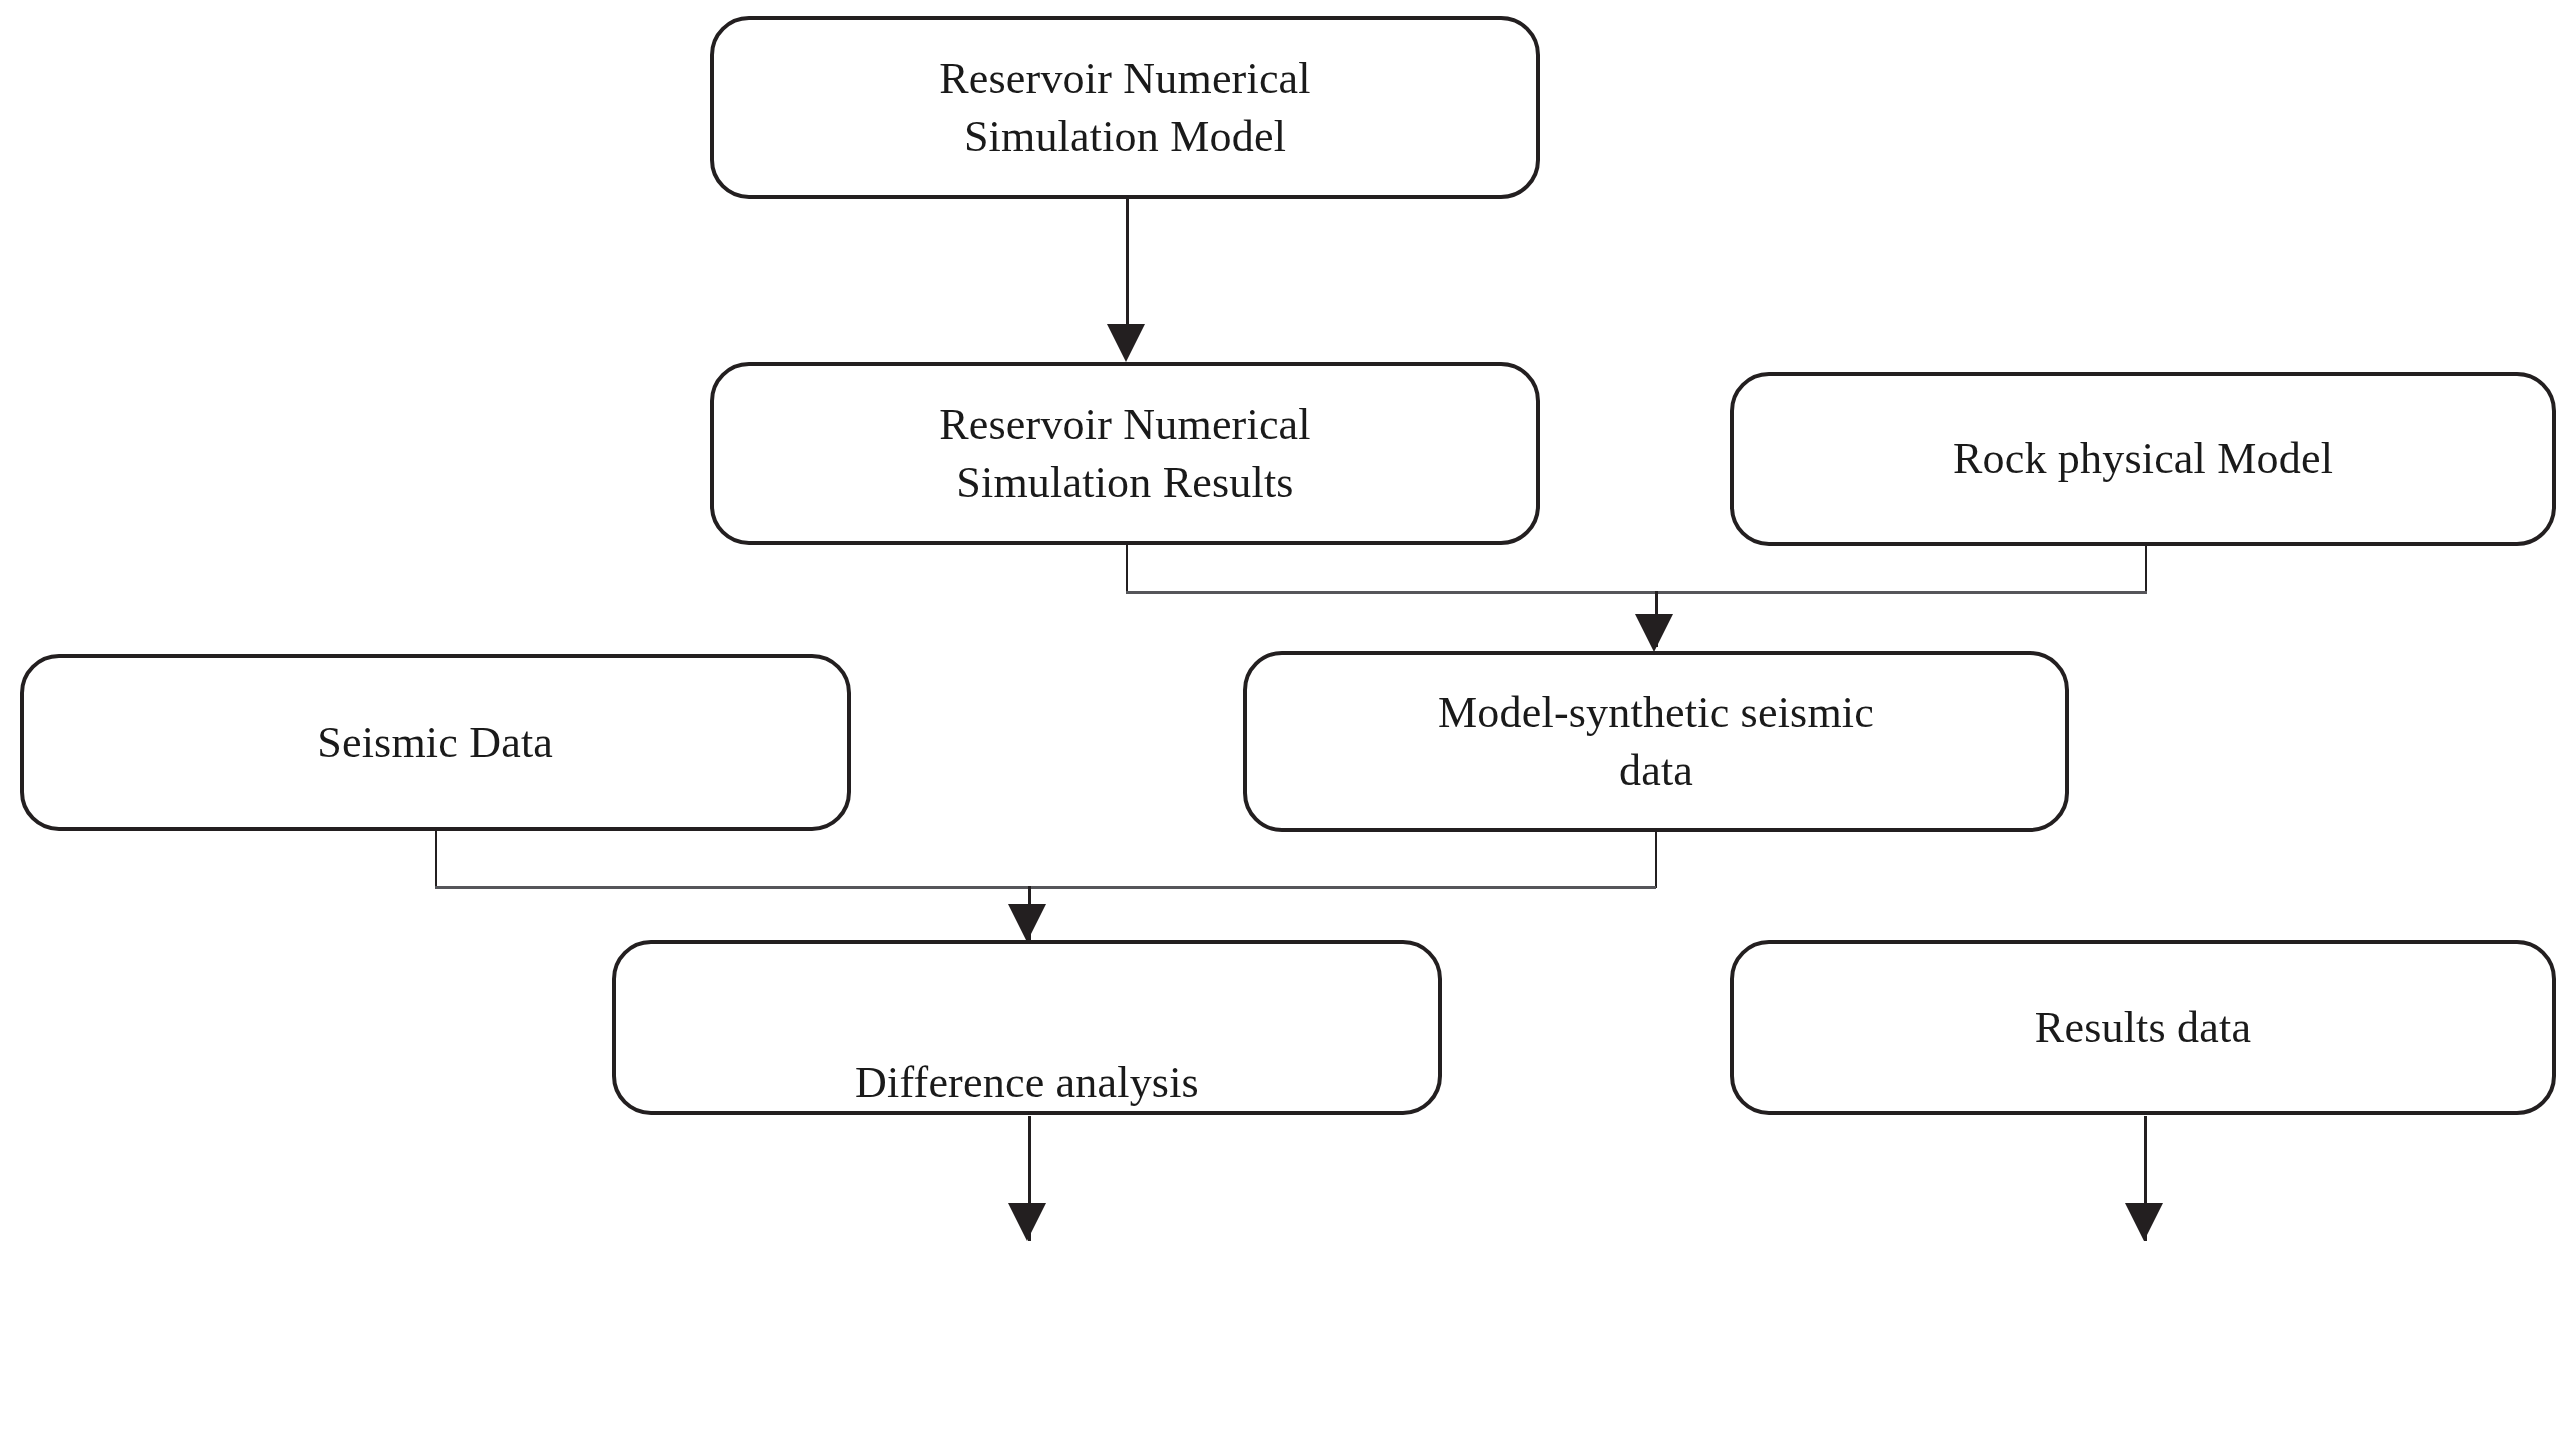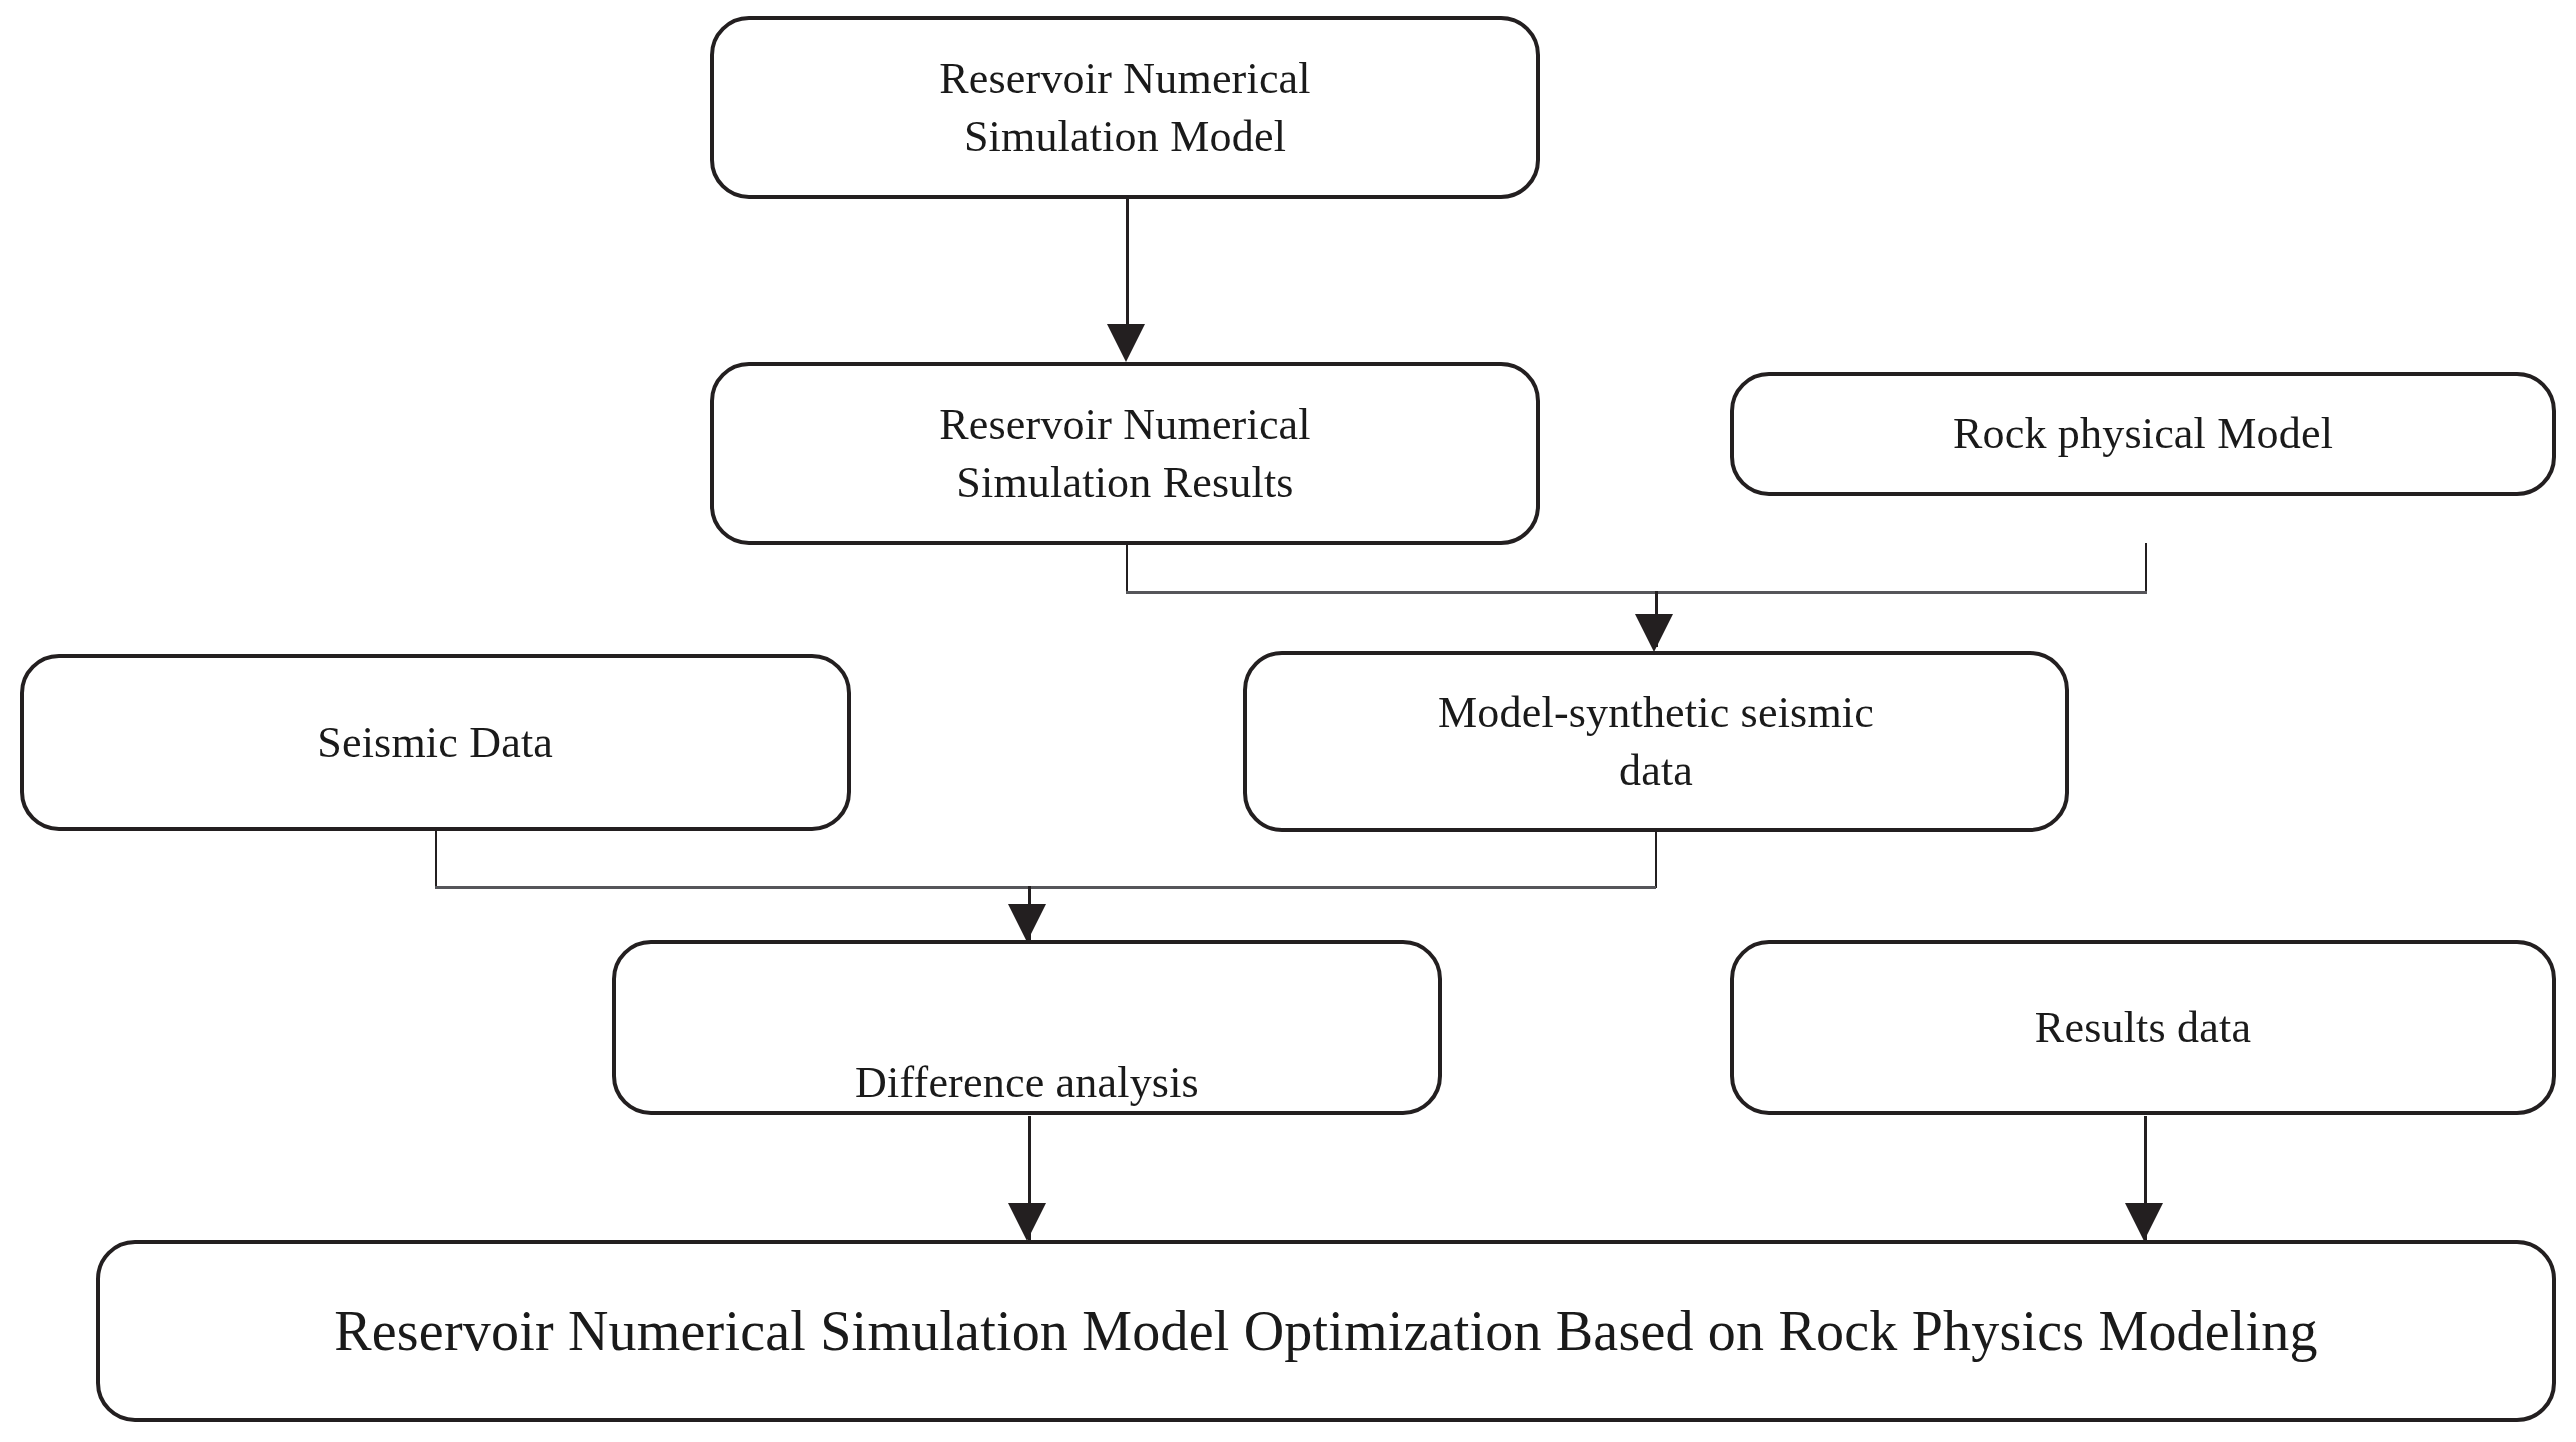"Rock physical Model" div.node { height: 124px -> 174px }
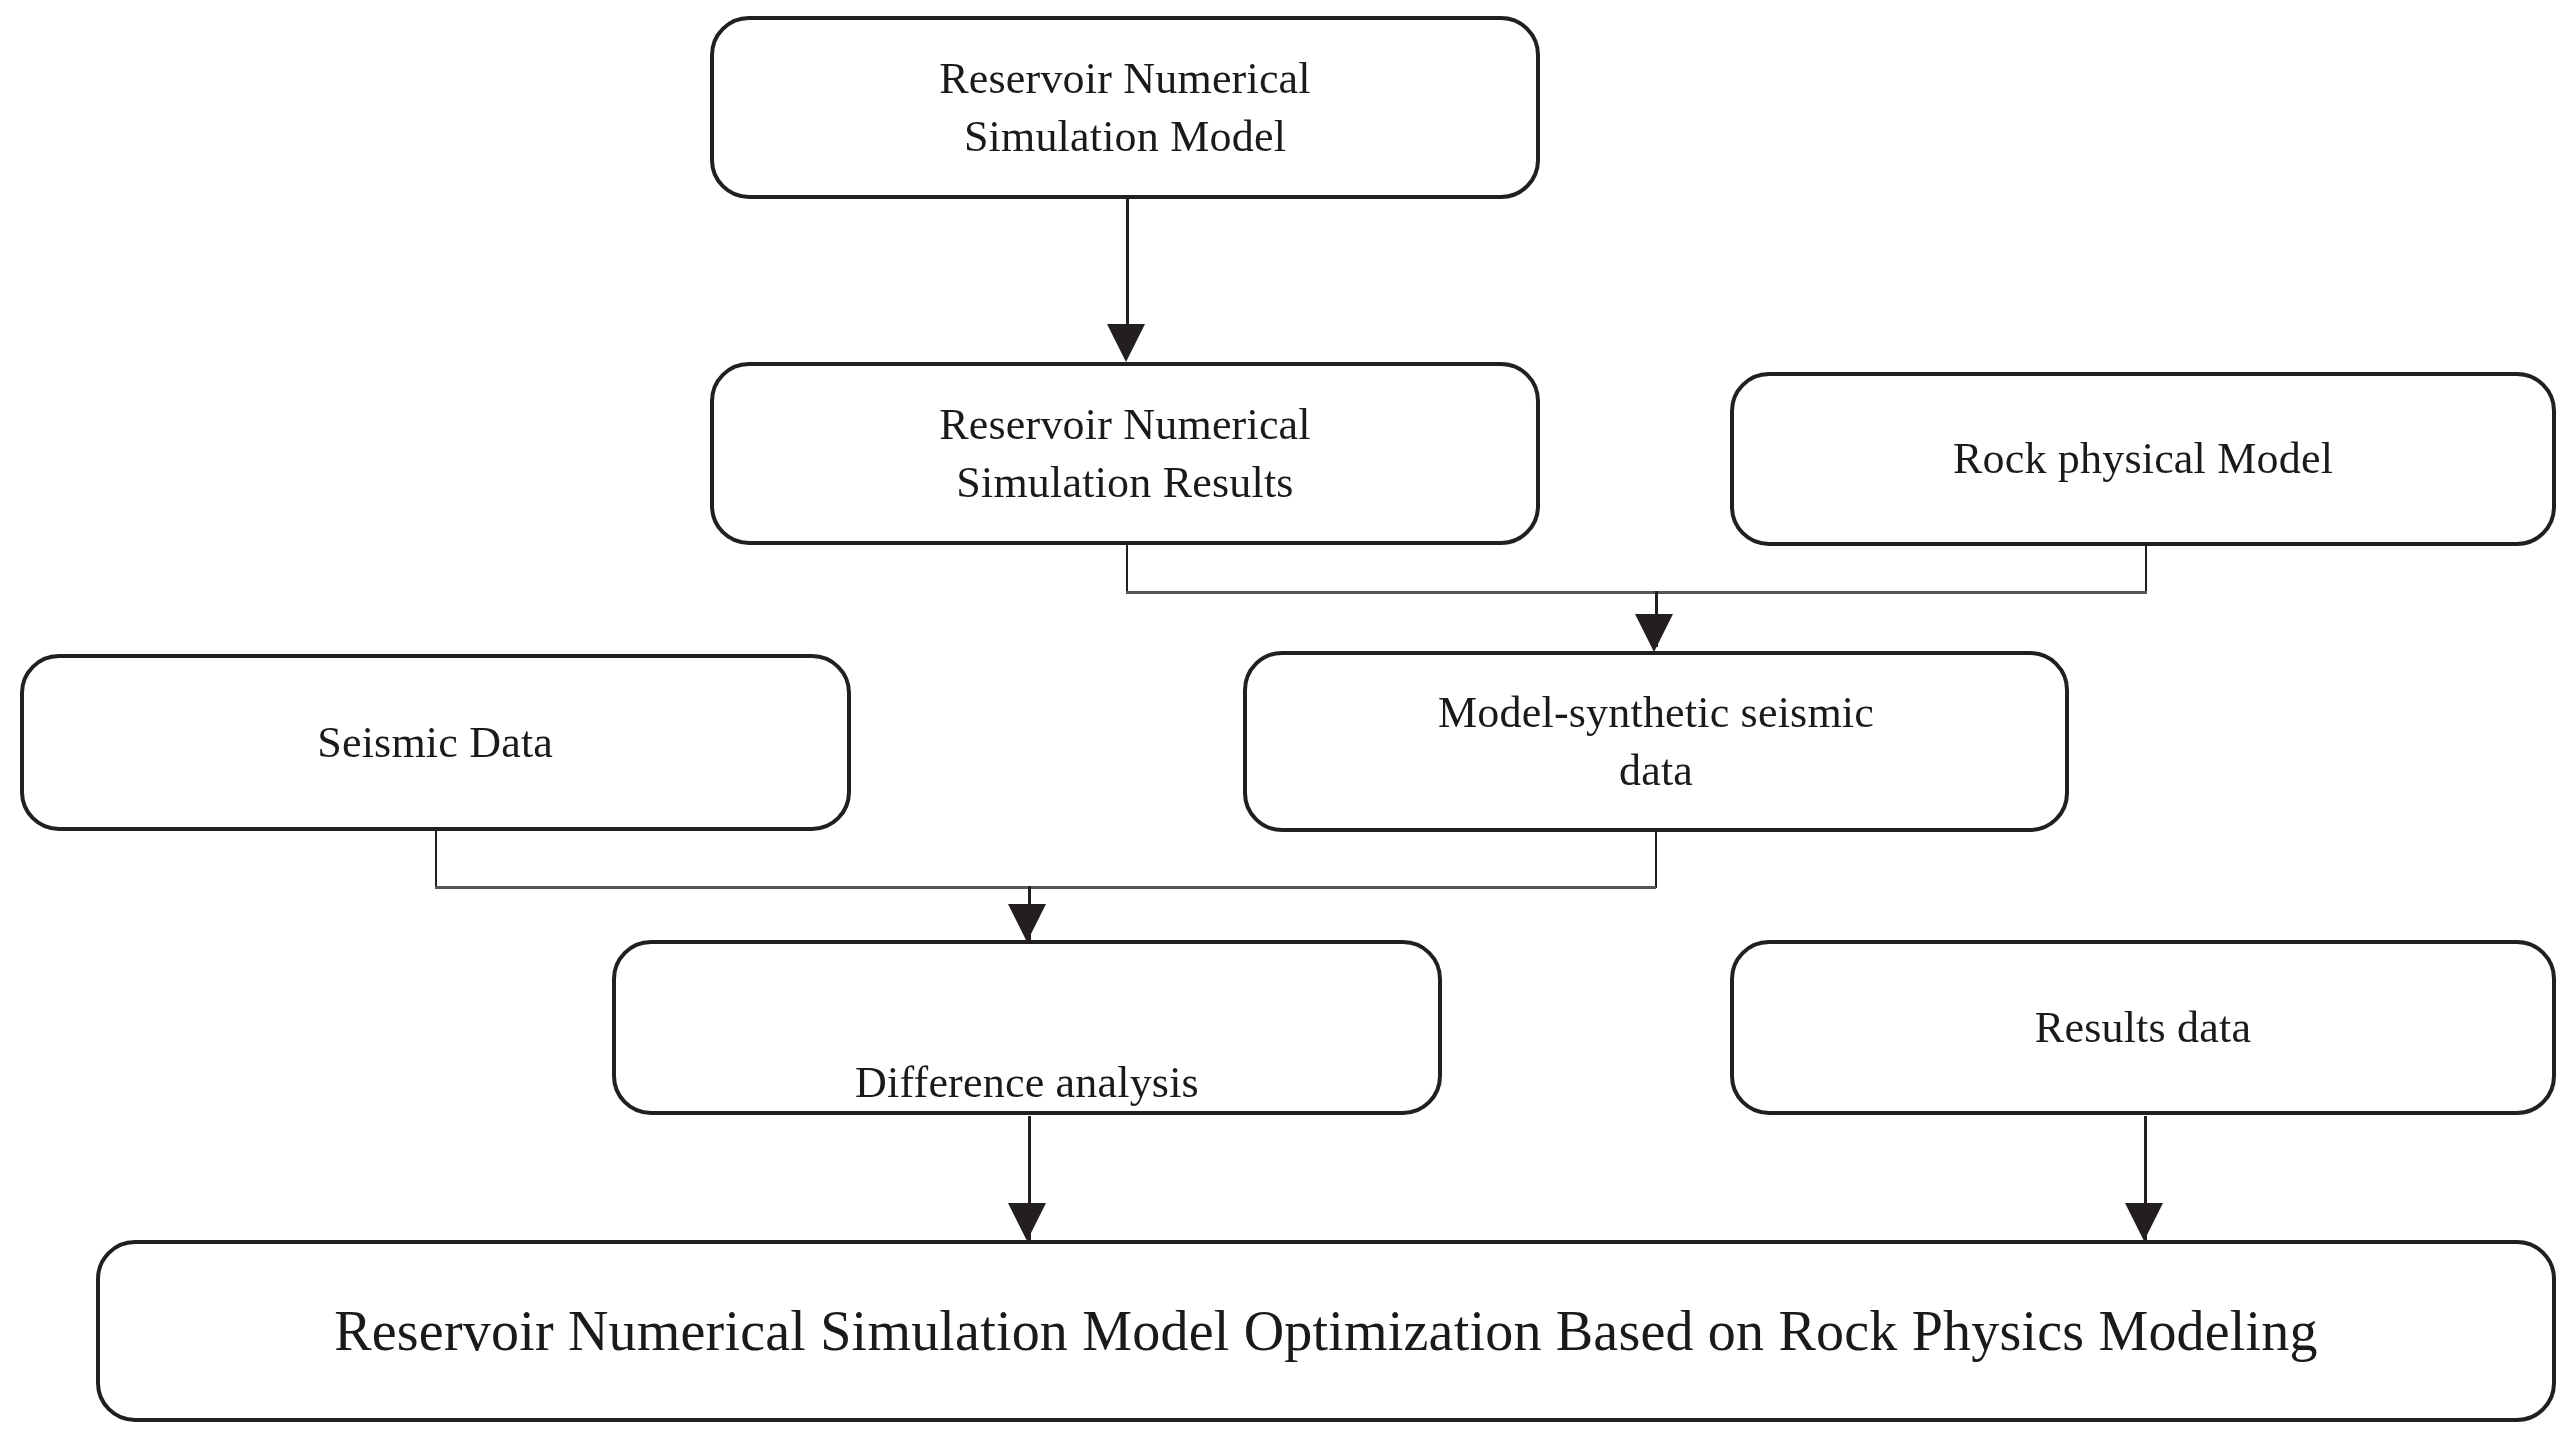"Reservoir Numerical Simulation Model Optimization Based" div.node { html: <div> <span>Reservoir Numerical Simulation Model Optimization Based on Rock Physics Modeling</span> </div> -> none }
